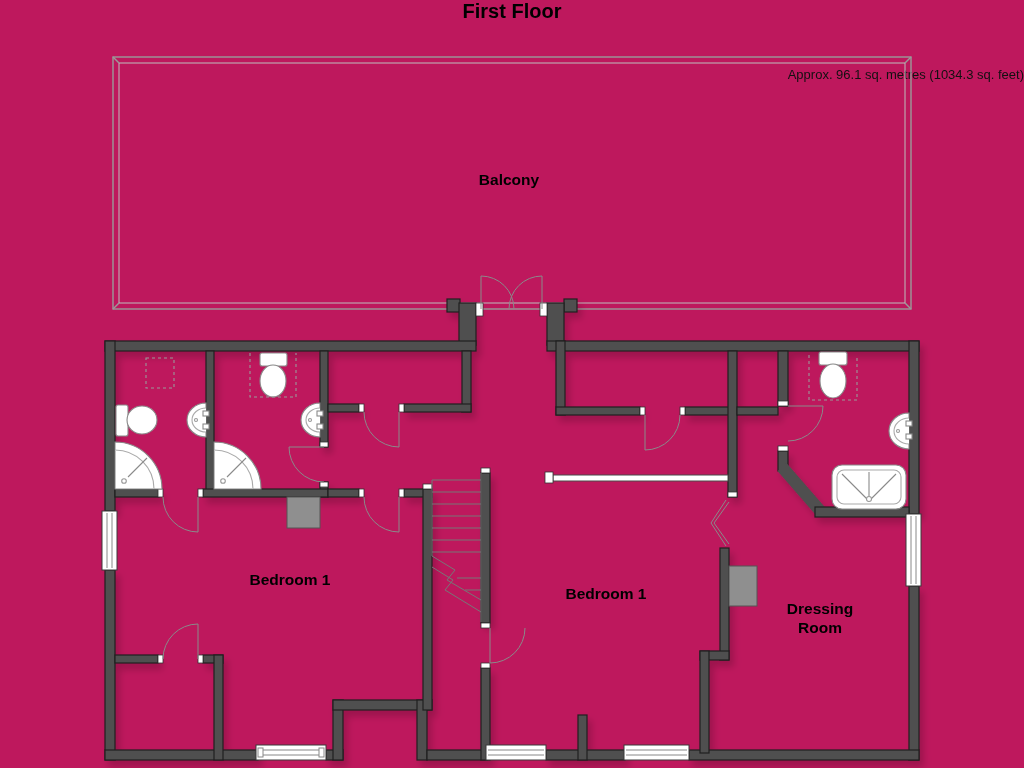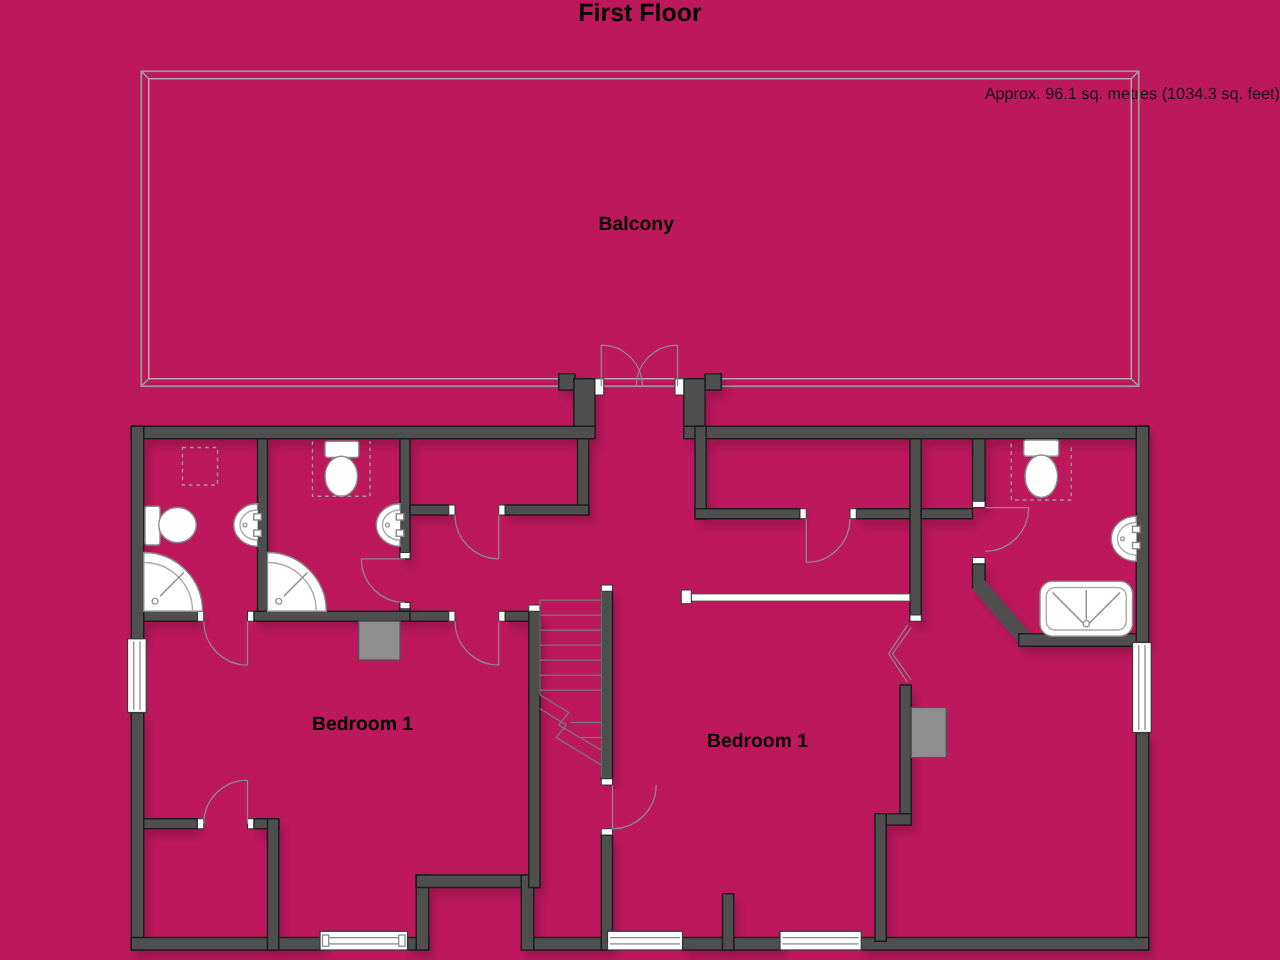"Dressing Room" div.label { html: none -> <div>Dressing Room</div> }
